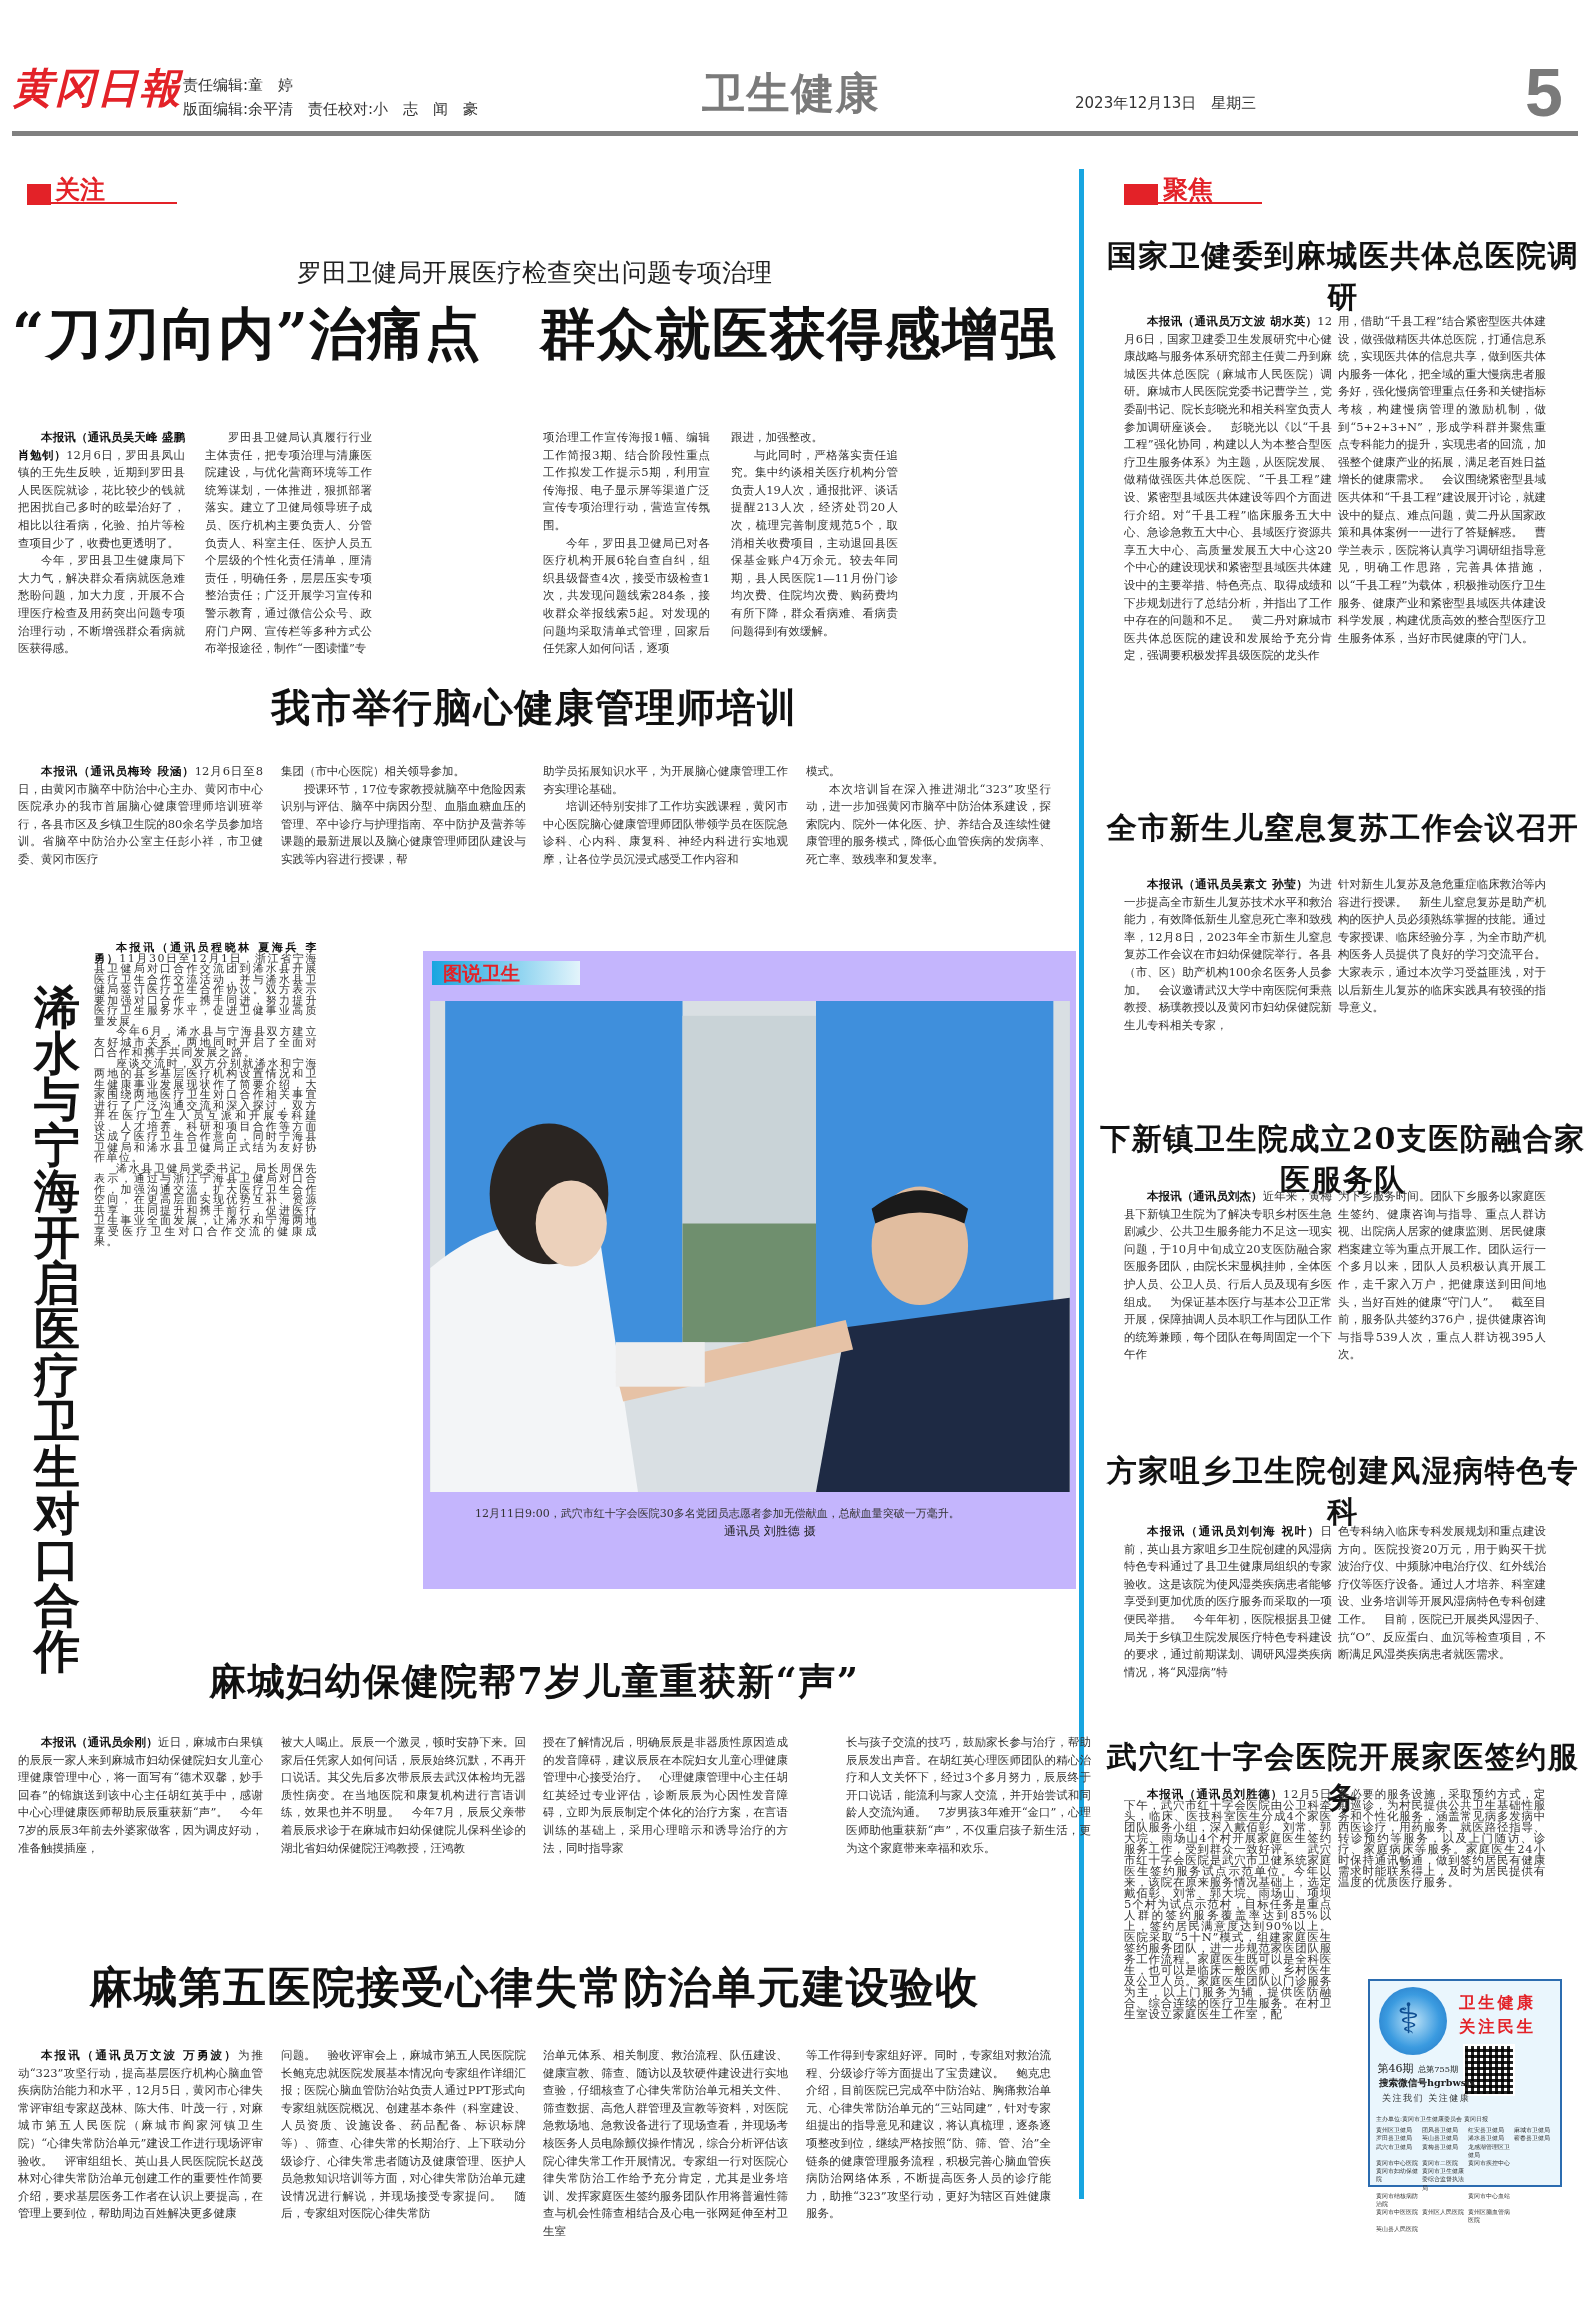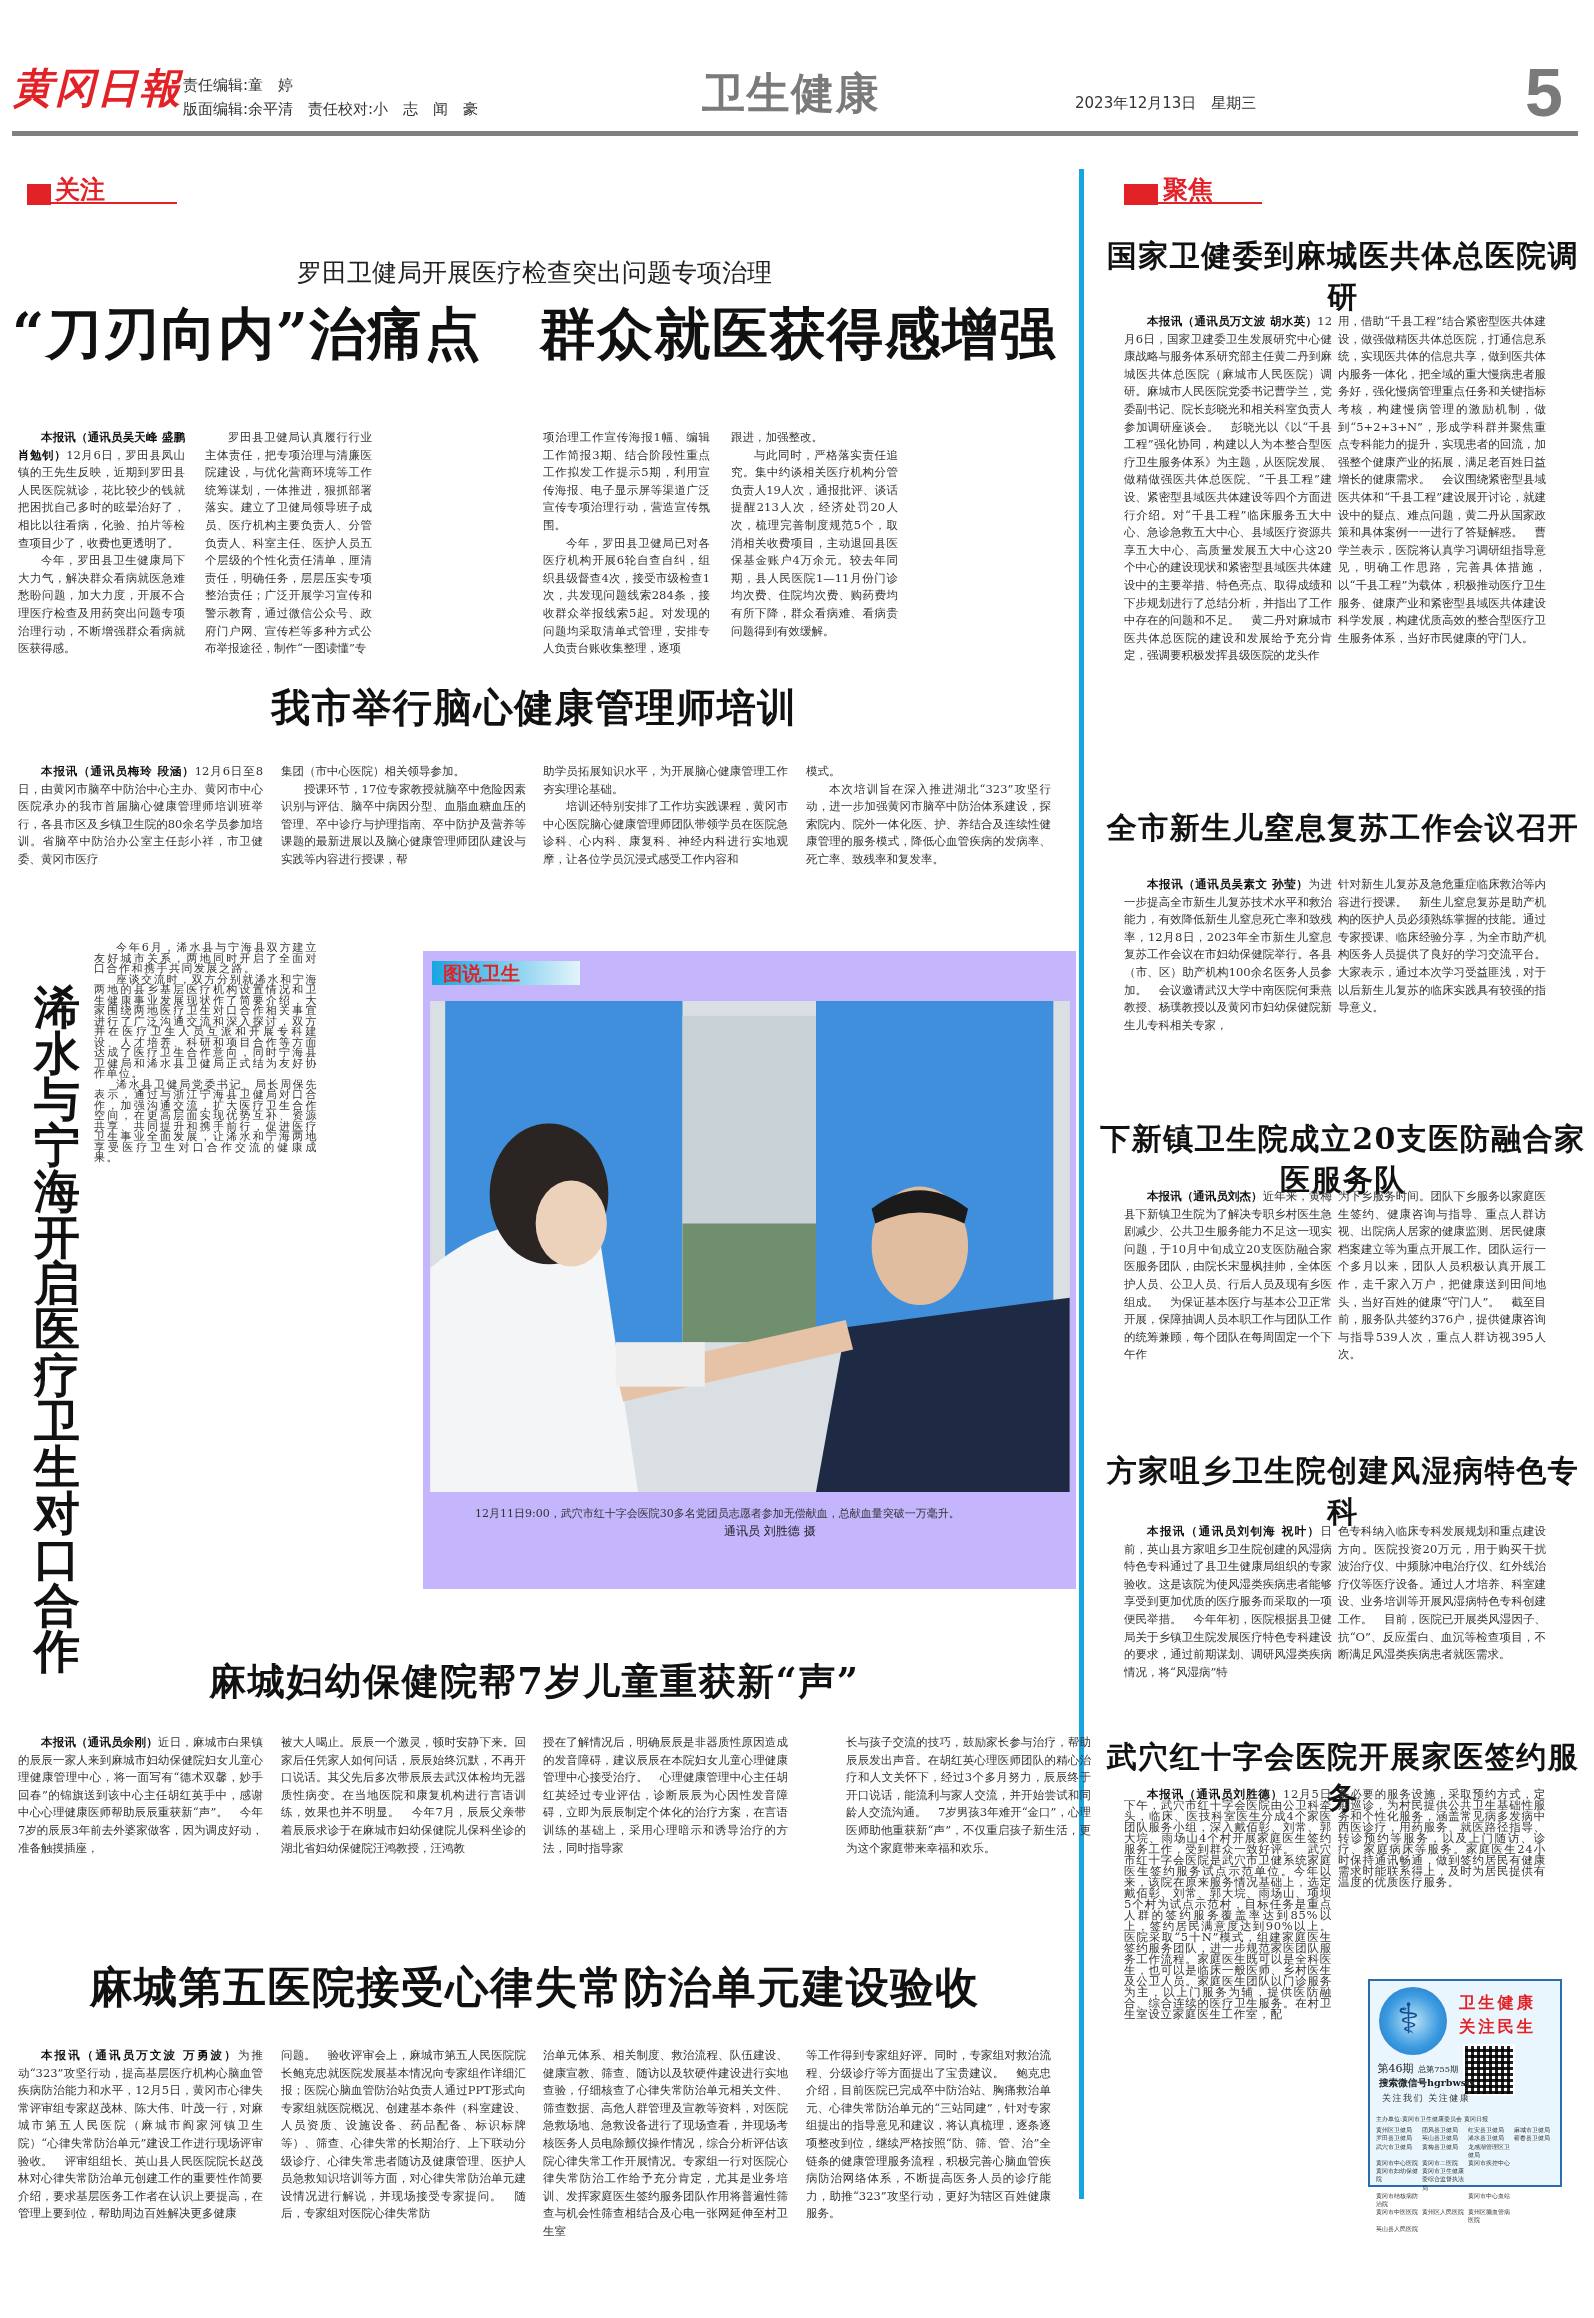"今年，罗田县卫健局已对各医疗机构开展6轮自查自纠，组织县级督查4次，接受市级检查" p { text: 安排专人负责台账收集整理 -> 回家后任凭家人如何问话 }
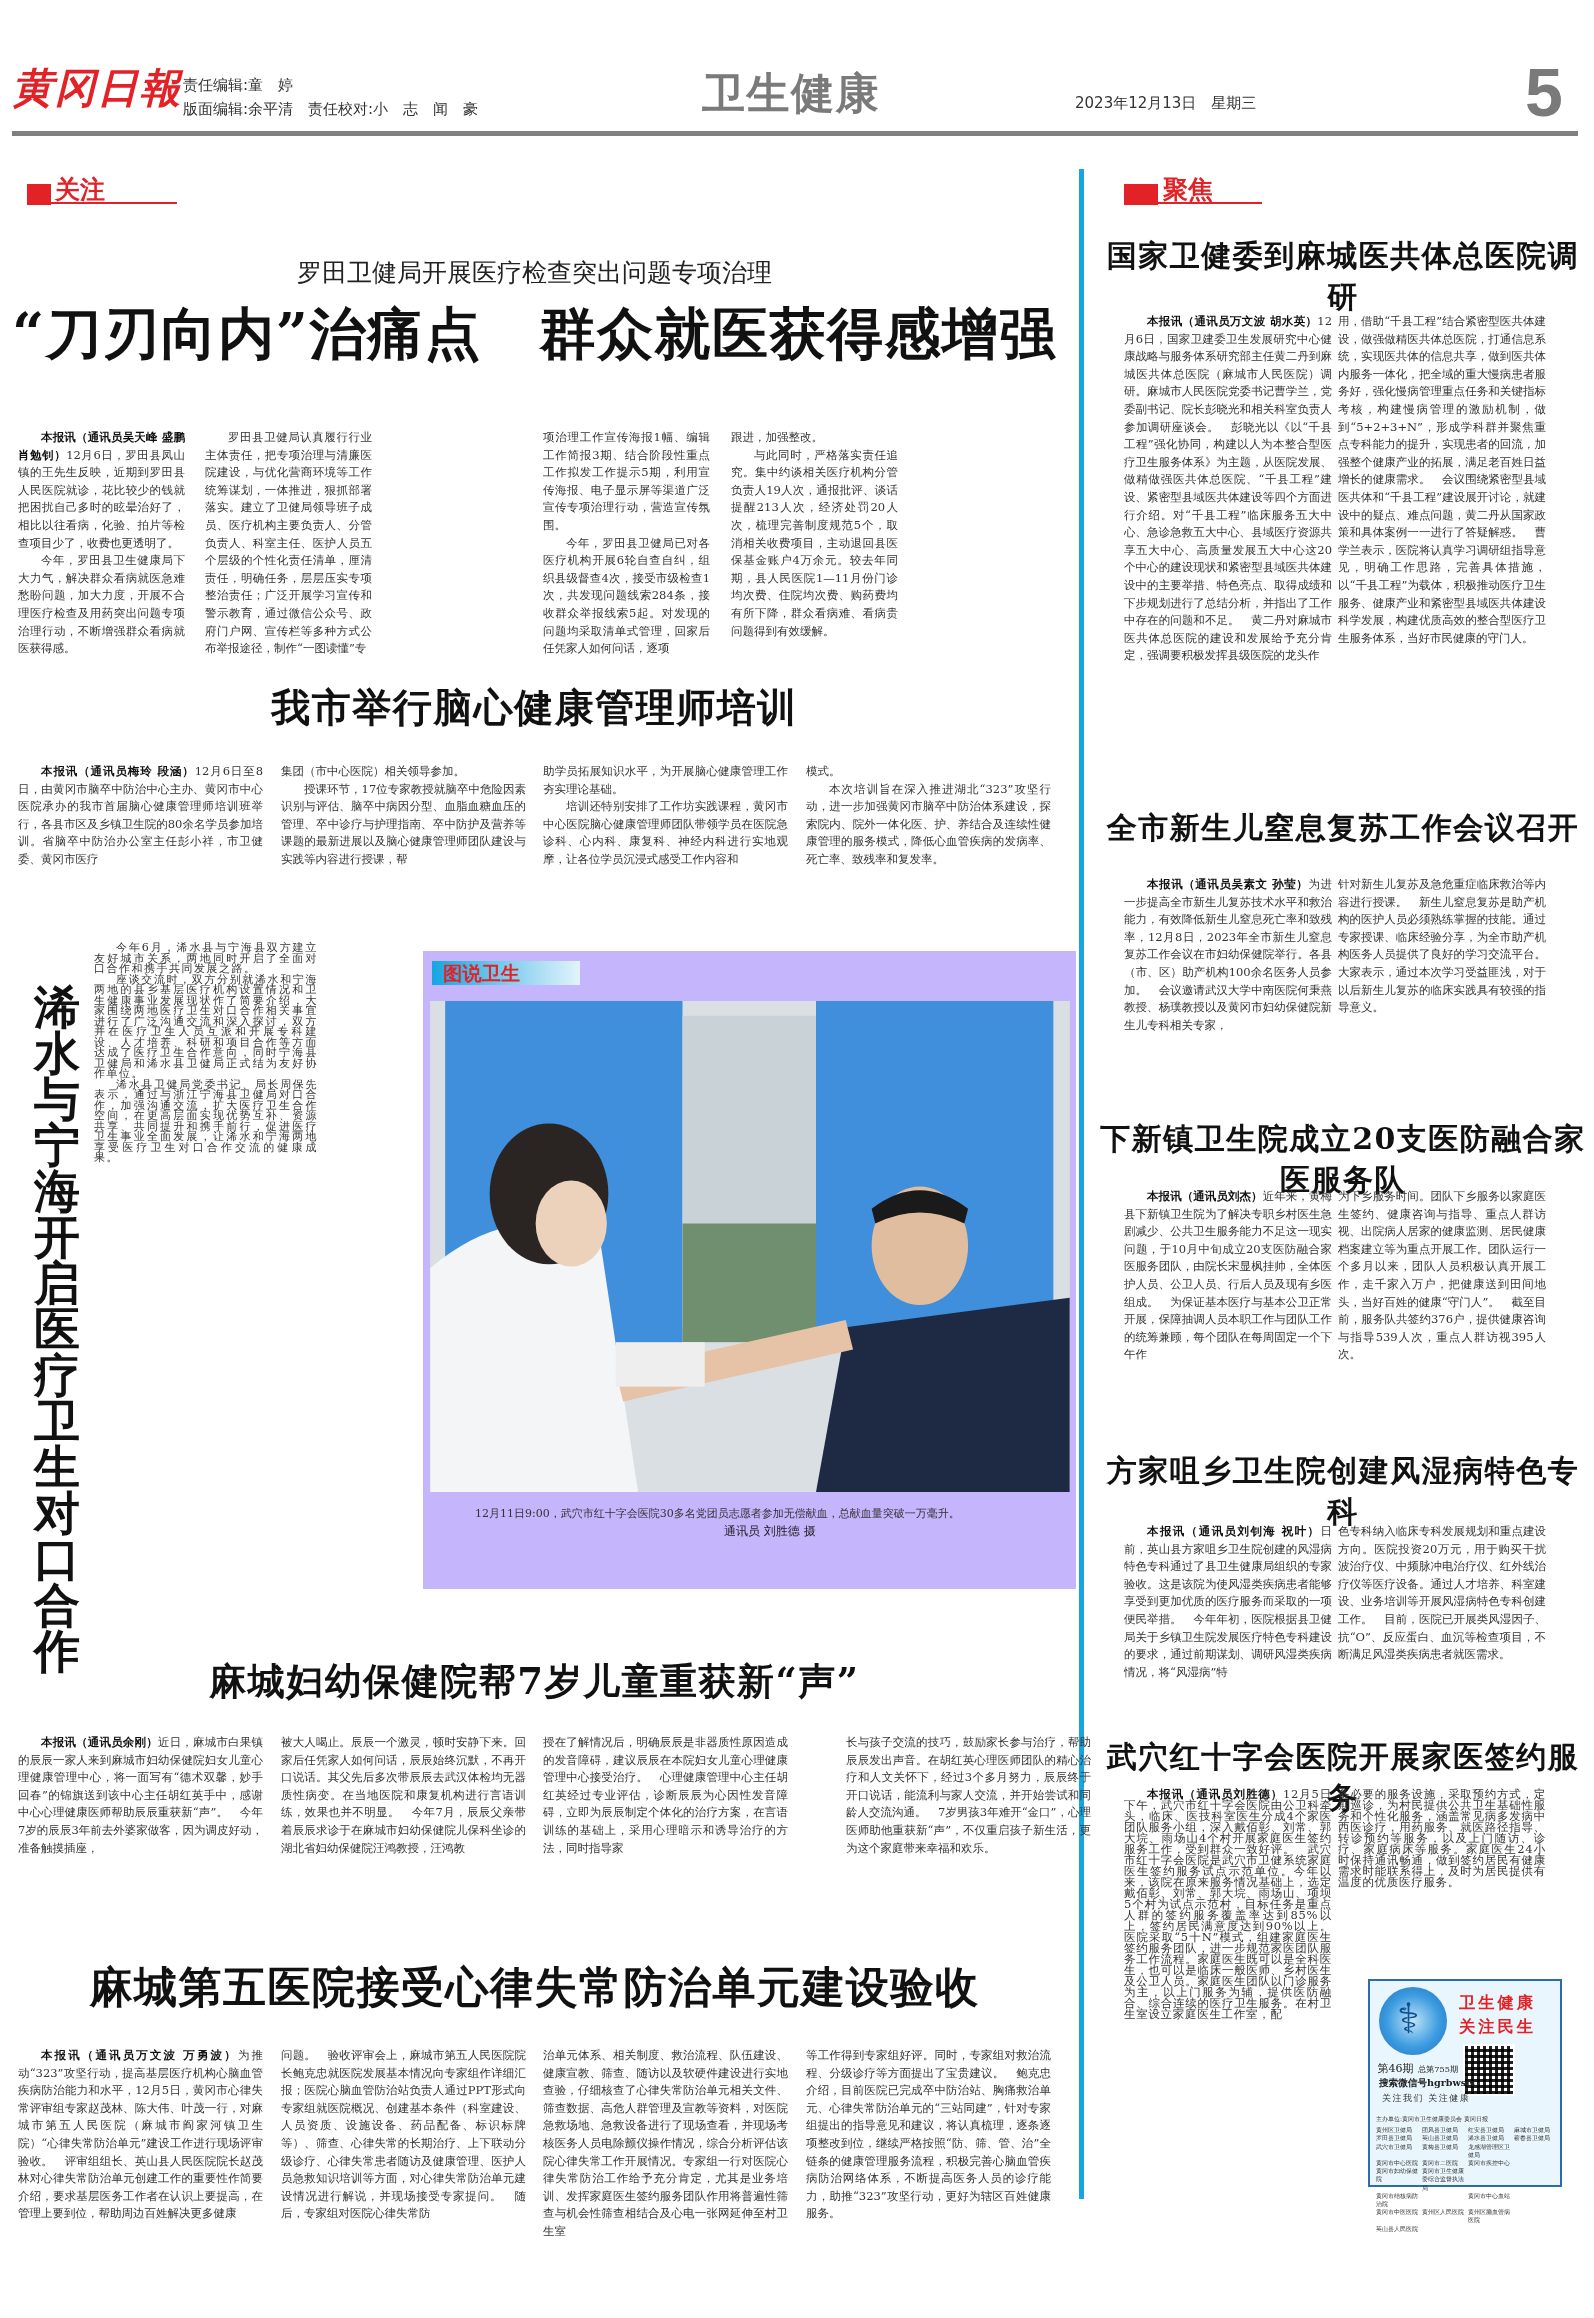"本报讯（通讯员程晓林 夏海兵" p { html: none -> <p><b>本报讯（通讯员程晓林 夏海兵 李勇）</b><span>11月30日至12月1日，浙江省宁海县卫健局对口合作交流团到浠水县开展医疗卫生合作交流活动，并与浠水县卫健局签订医疗卫生合作协议。双方表示要加强对口合作，携手同进，努力提升医疗卫生服务水平，促进卫健事业高质量发展。</span></p> }
